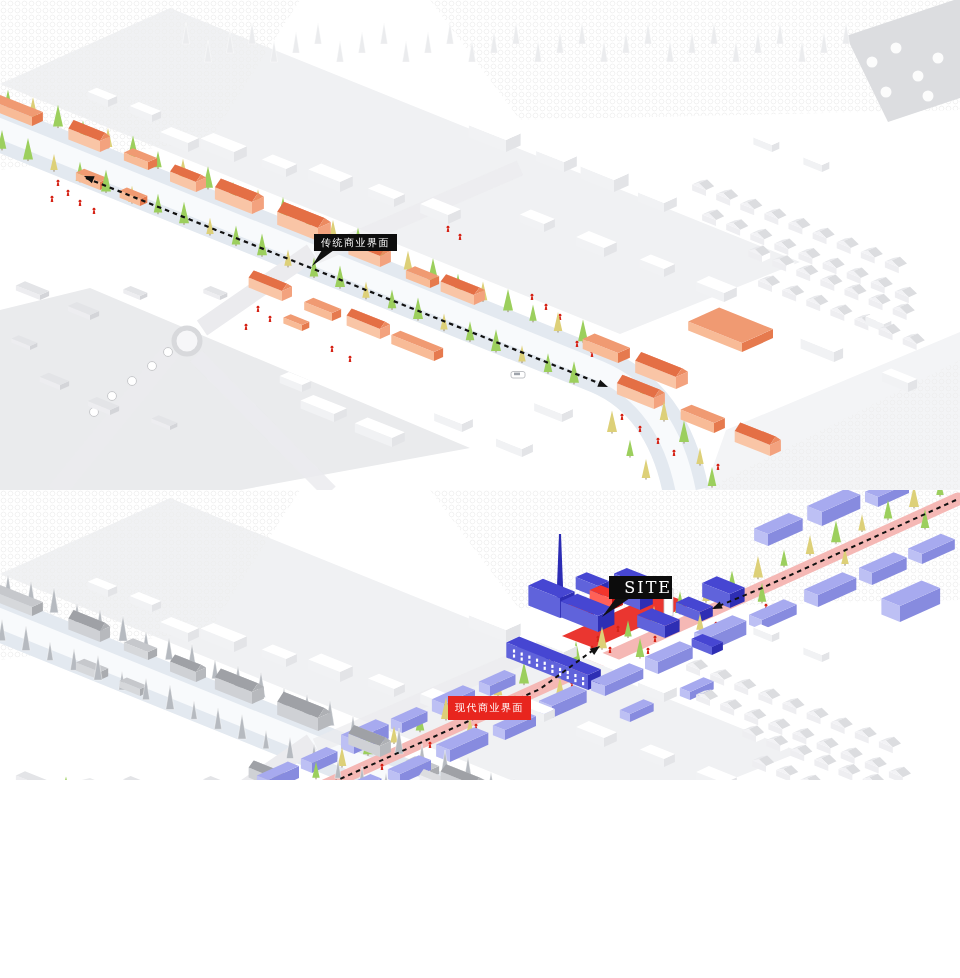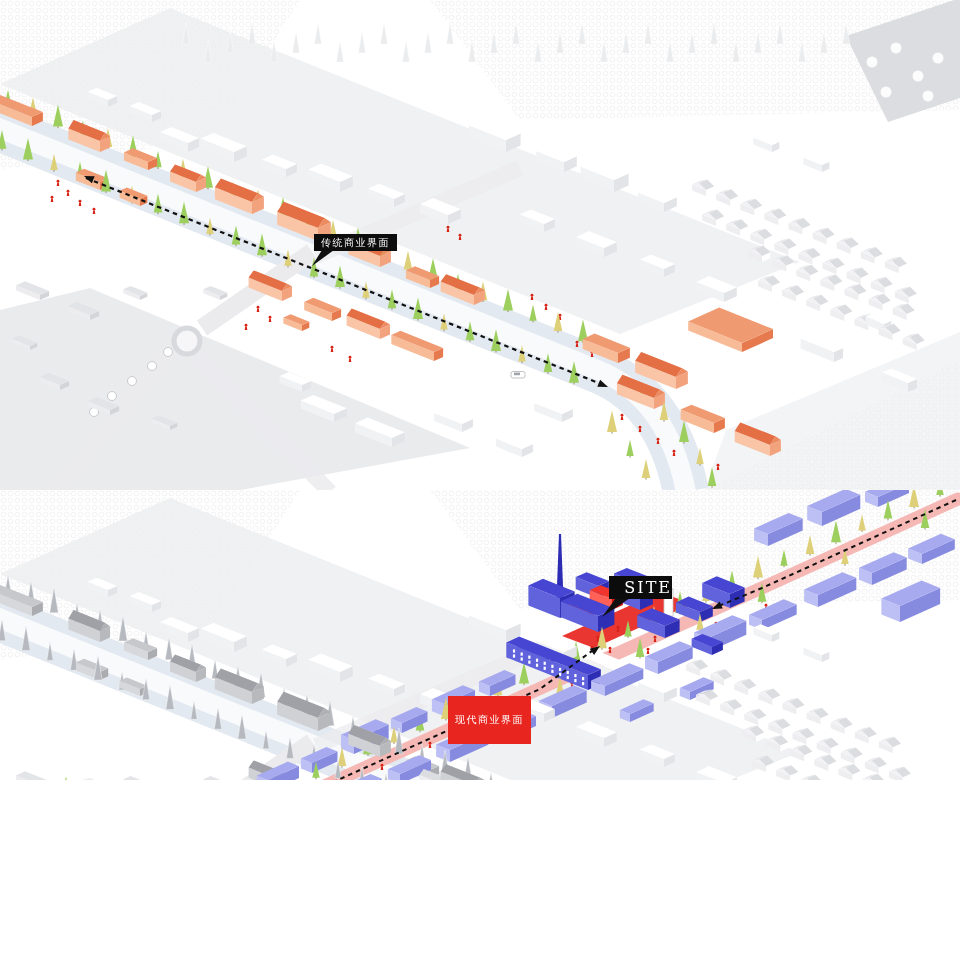"现代商业界面" .co3 { padding: 16px 7px -> 4px 7px }
